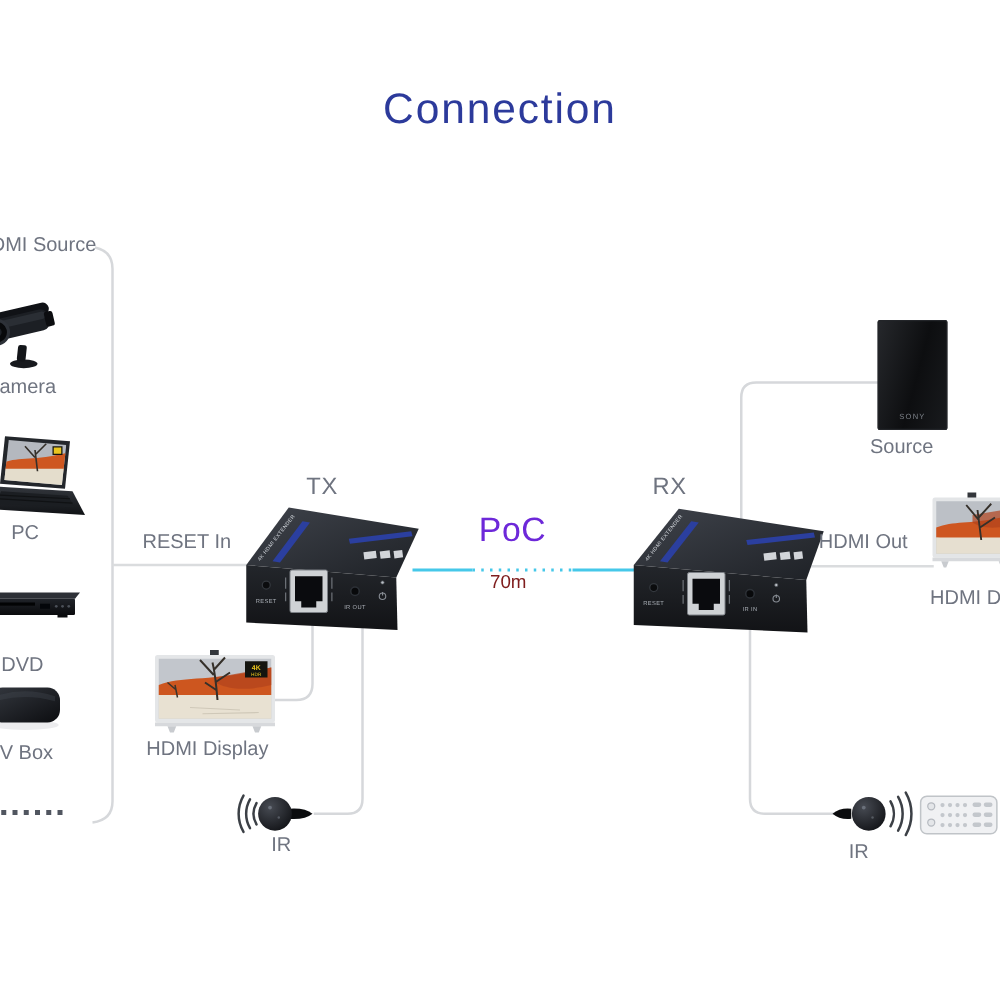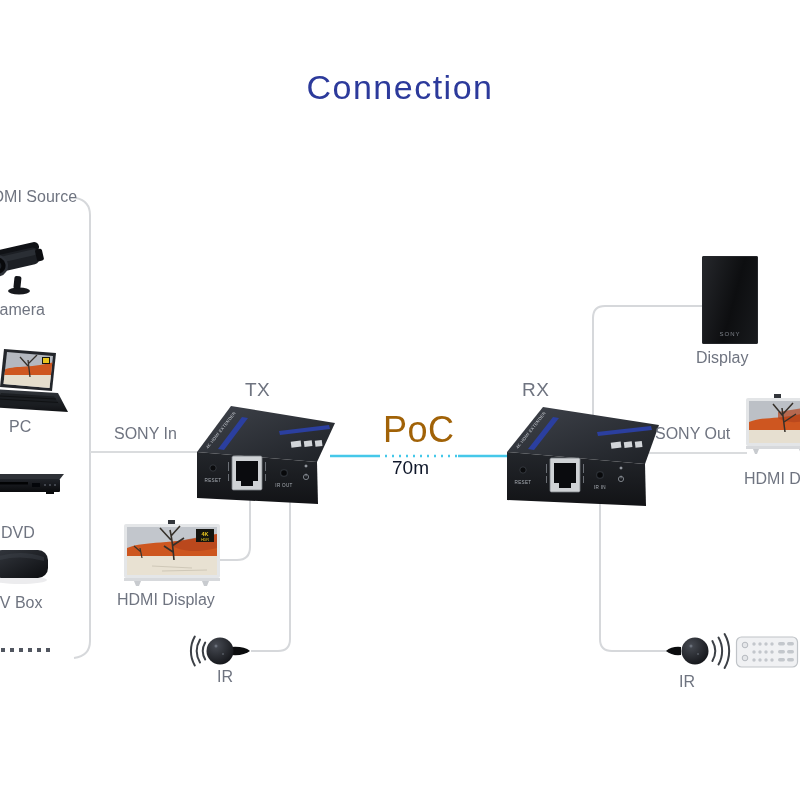"Display" div.lbl { text: Display -> Source }
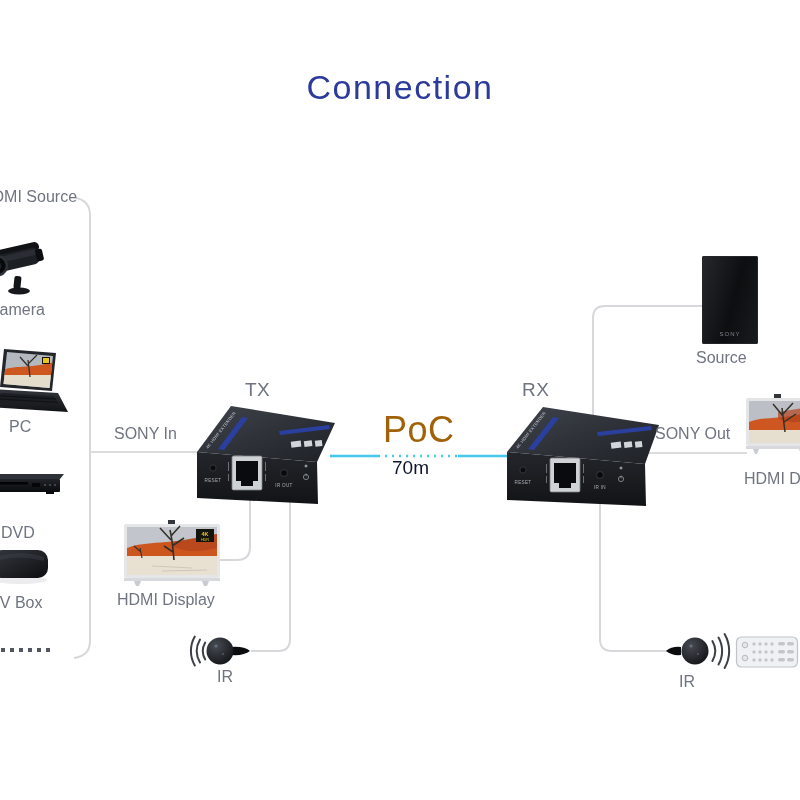"SONY In" div.lbl { text: SONY -> RESET }
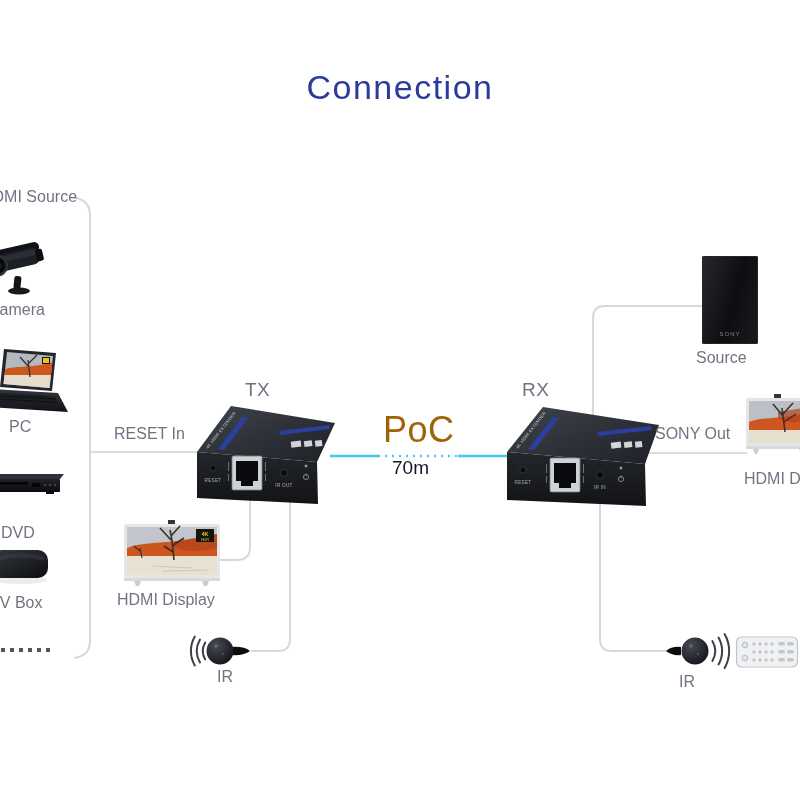"PoC" .poc { color: #a16207 -> #6d28d9; font-size: 36px -> 27px }
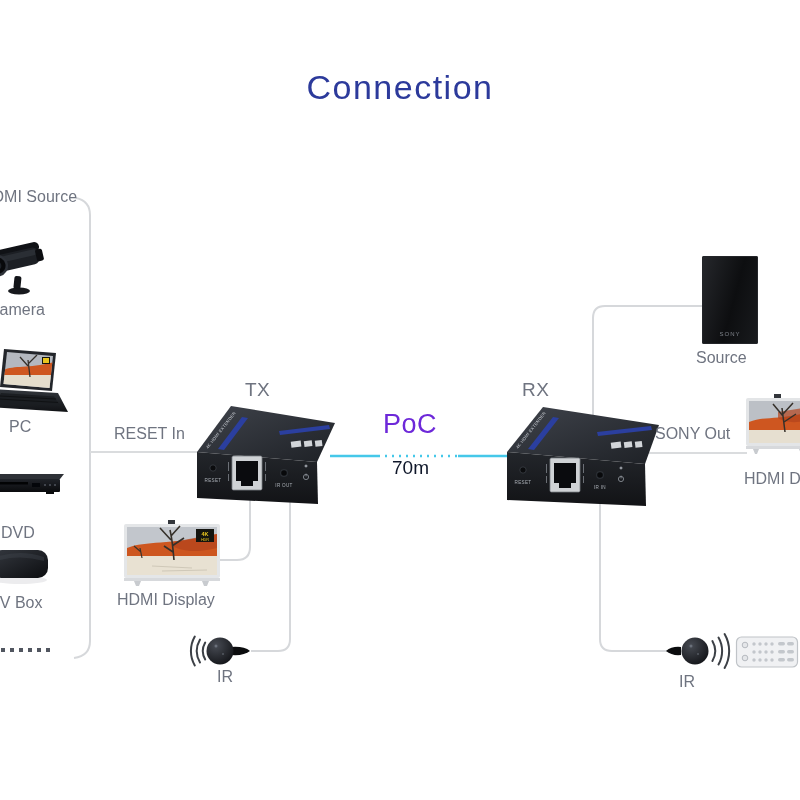"SONY Out" div.lbl { text: SONY -> HDMI }
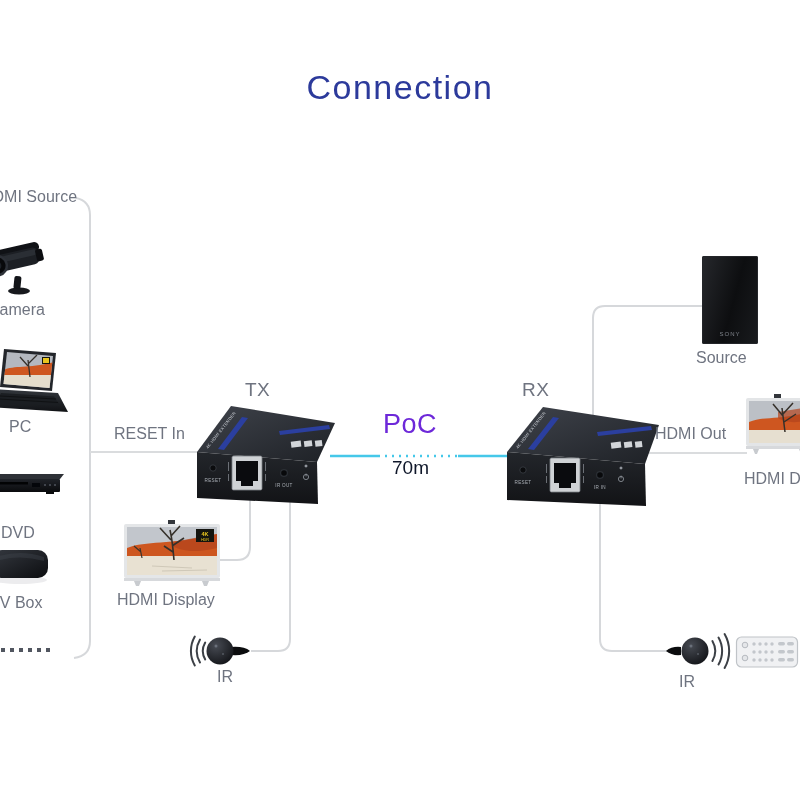"70m" .dist { color: #0f172a -> #7f1d1d; font-size: 19px -> 15px }
